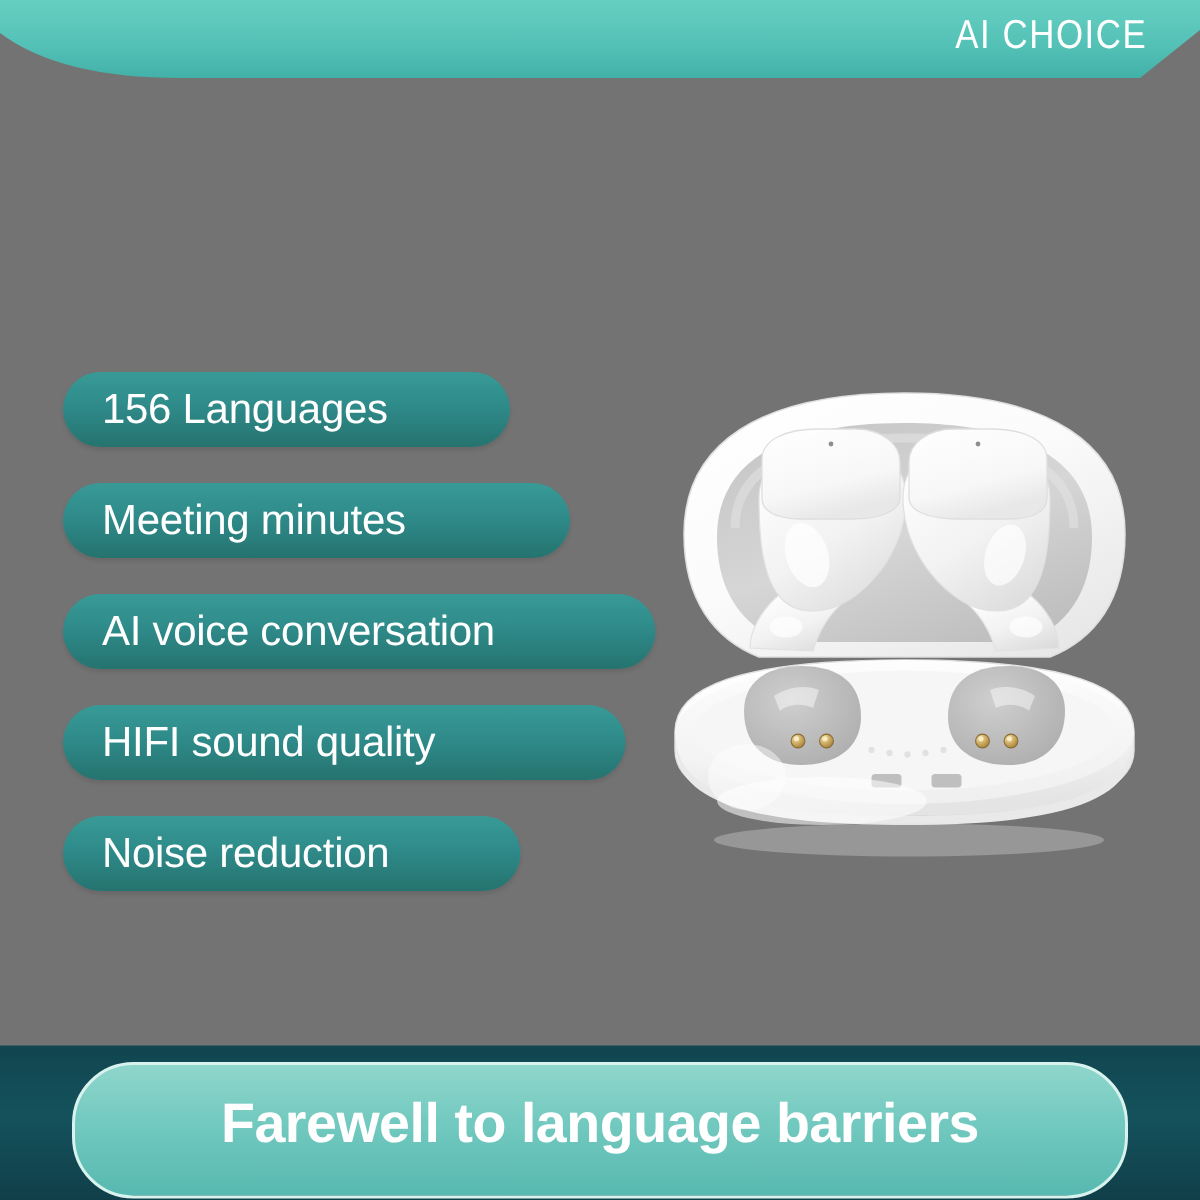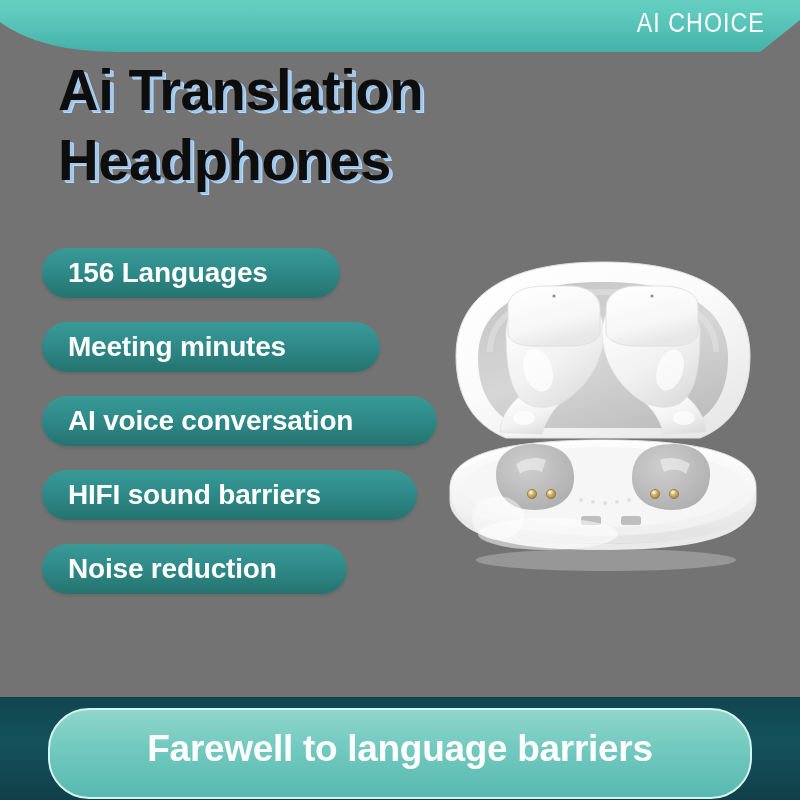"Ai Translation" div.title-block { html: <div> <div>Ai Translation</div> <div>Headphones</div> </div> -> none }
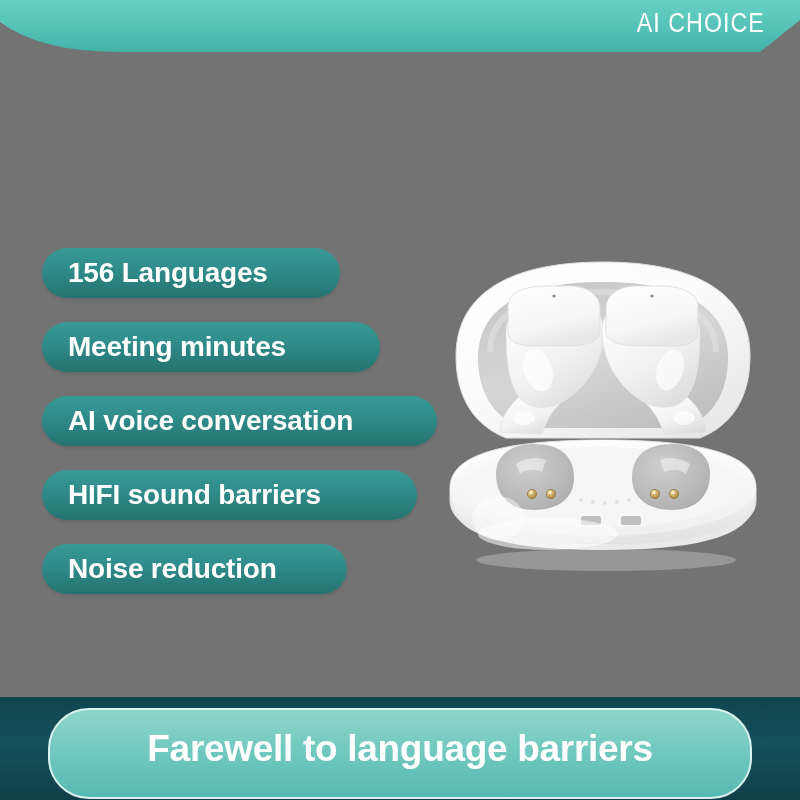"156 Languages" .pill-label { font-weight: 700 -> 400 }
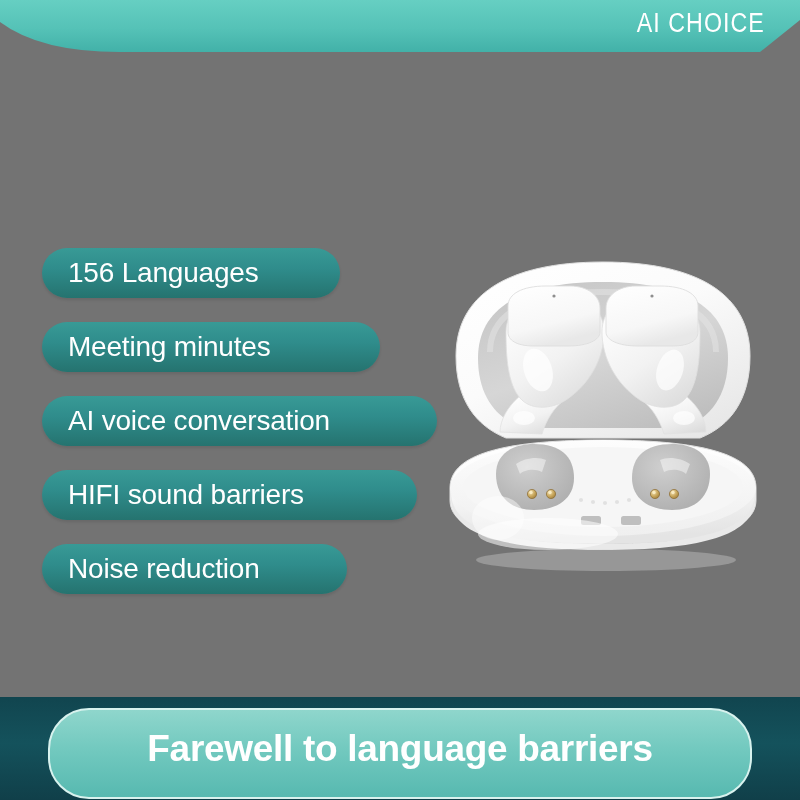"HIFI sound barriers" span.pill-label { text: barriers -> quality }
